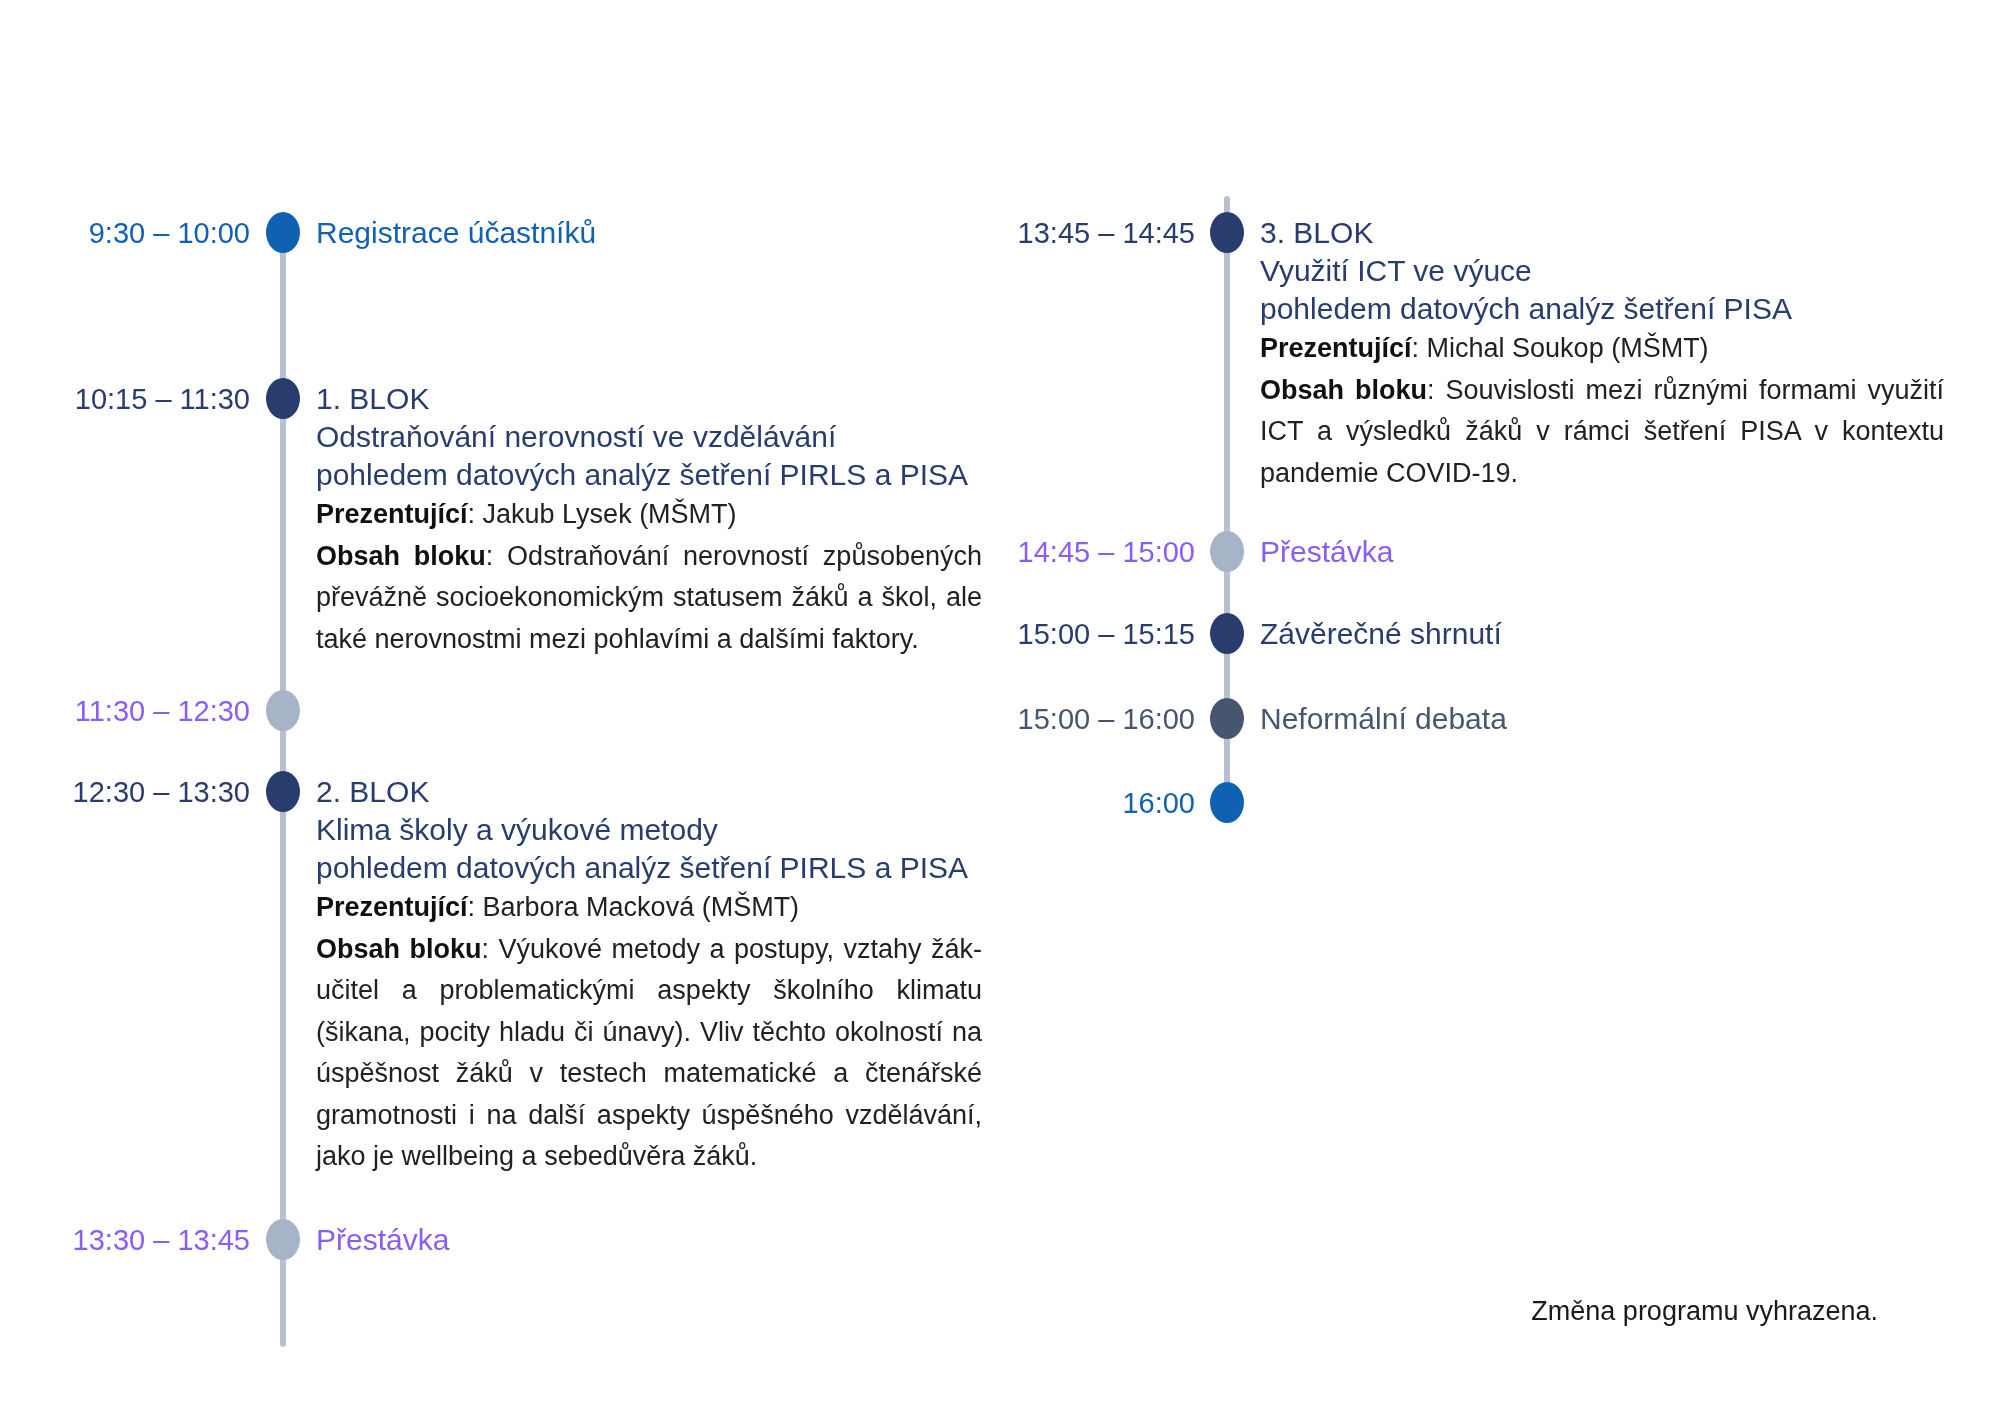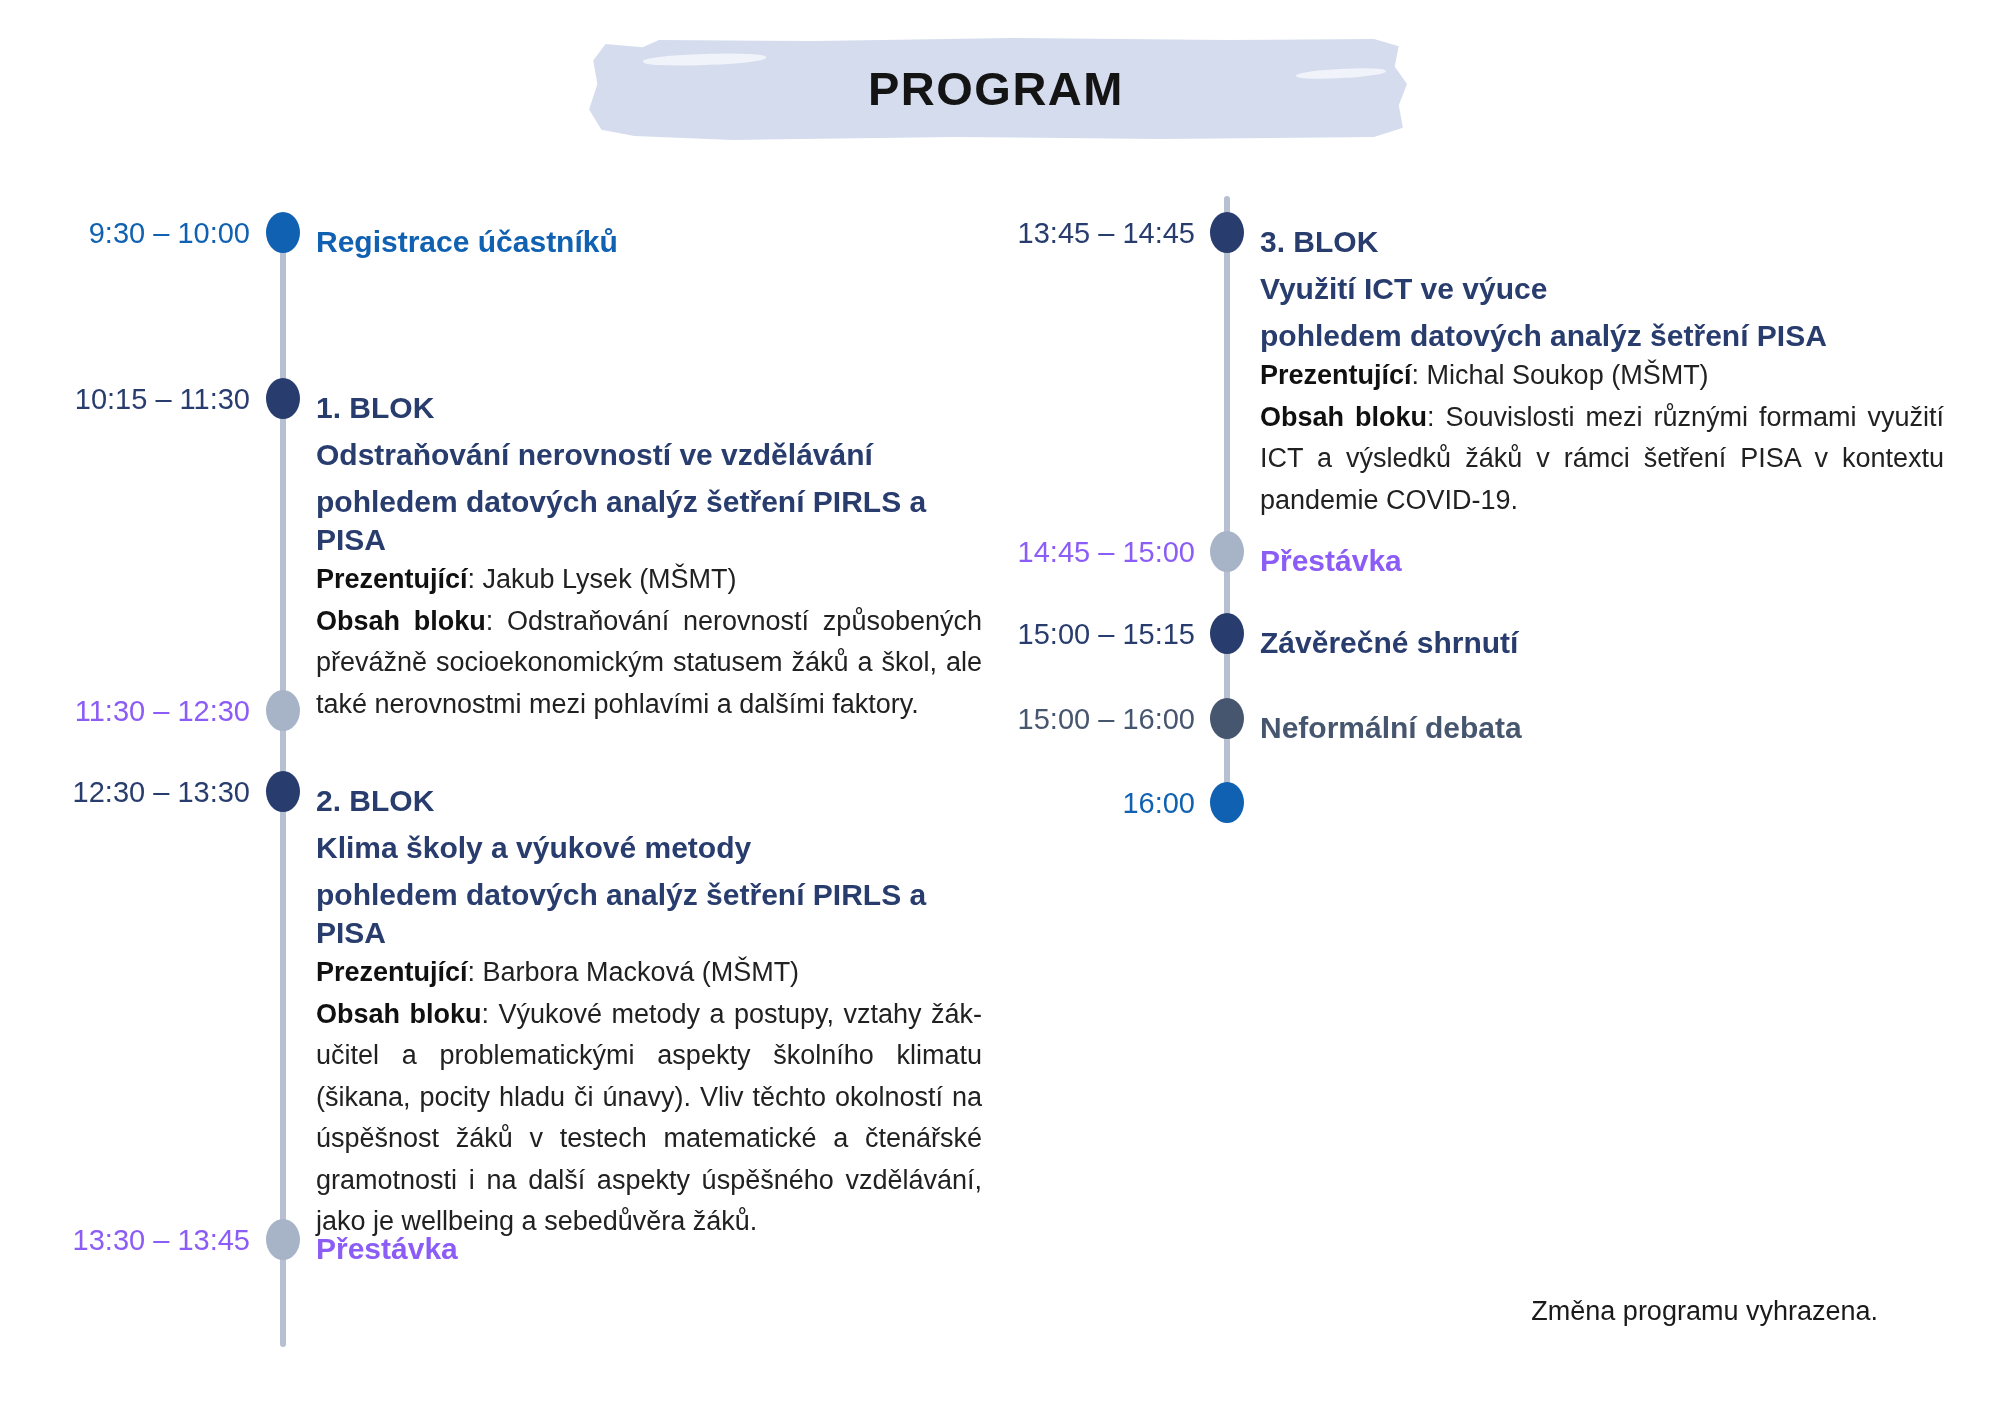"PROGRAM" header.banner { html: <header> <div> <div></div> <div></div> </div> <h1>PROGRAM</h1> </header> -> none }
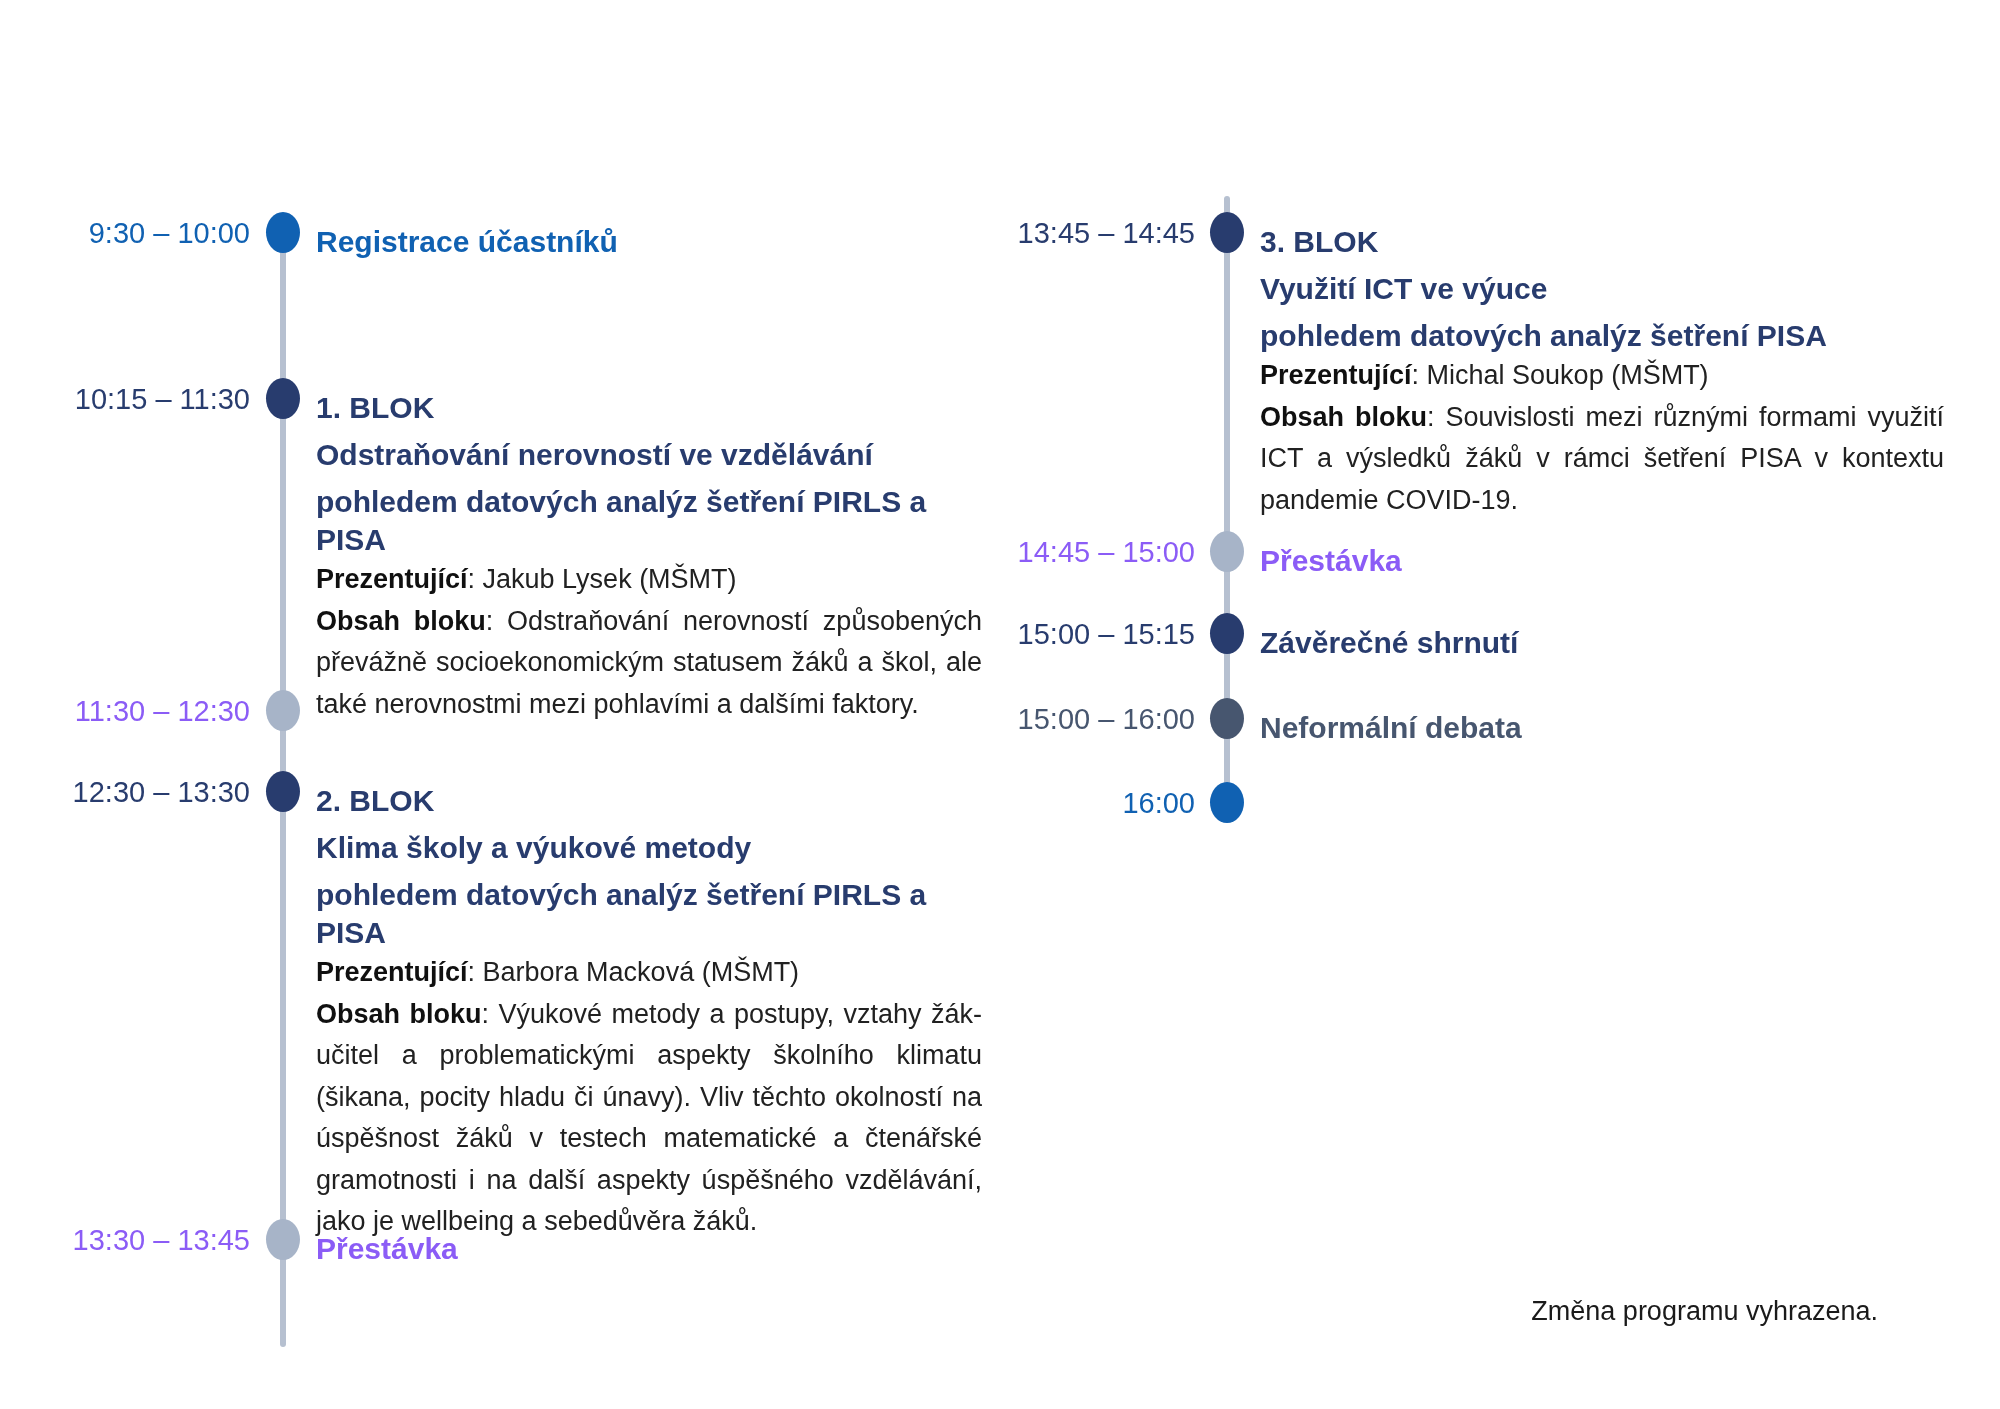"Registrace účastníků" .label,.heading,.subtitle { font-weight: 700 -> 400; margin-top: 9px -> none }
